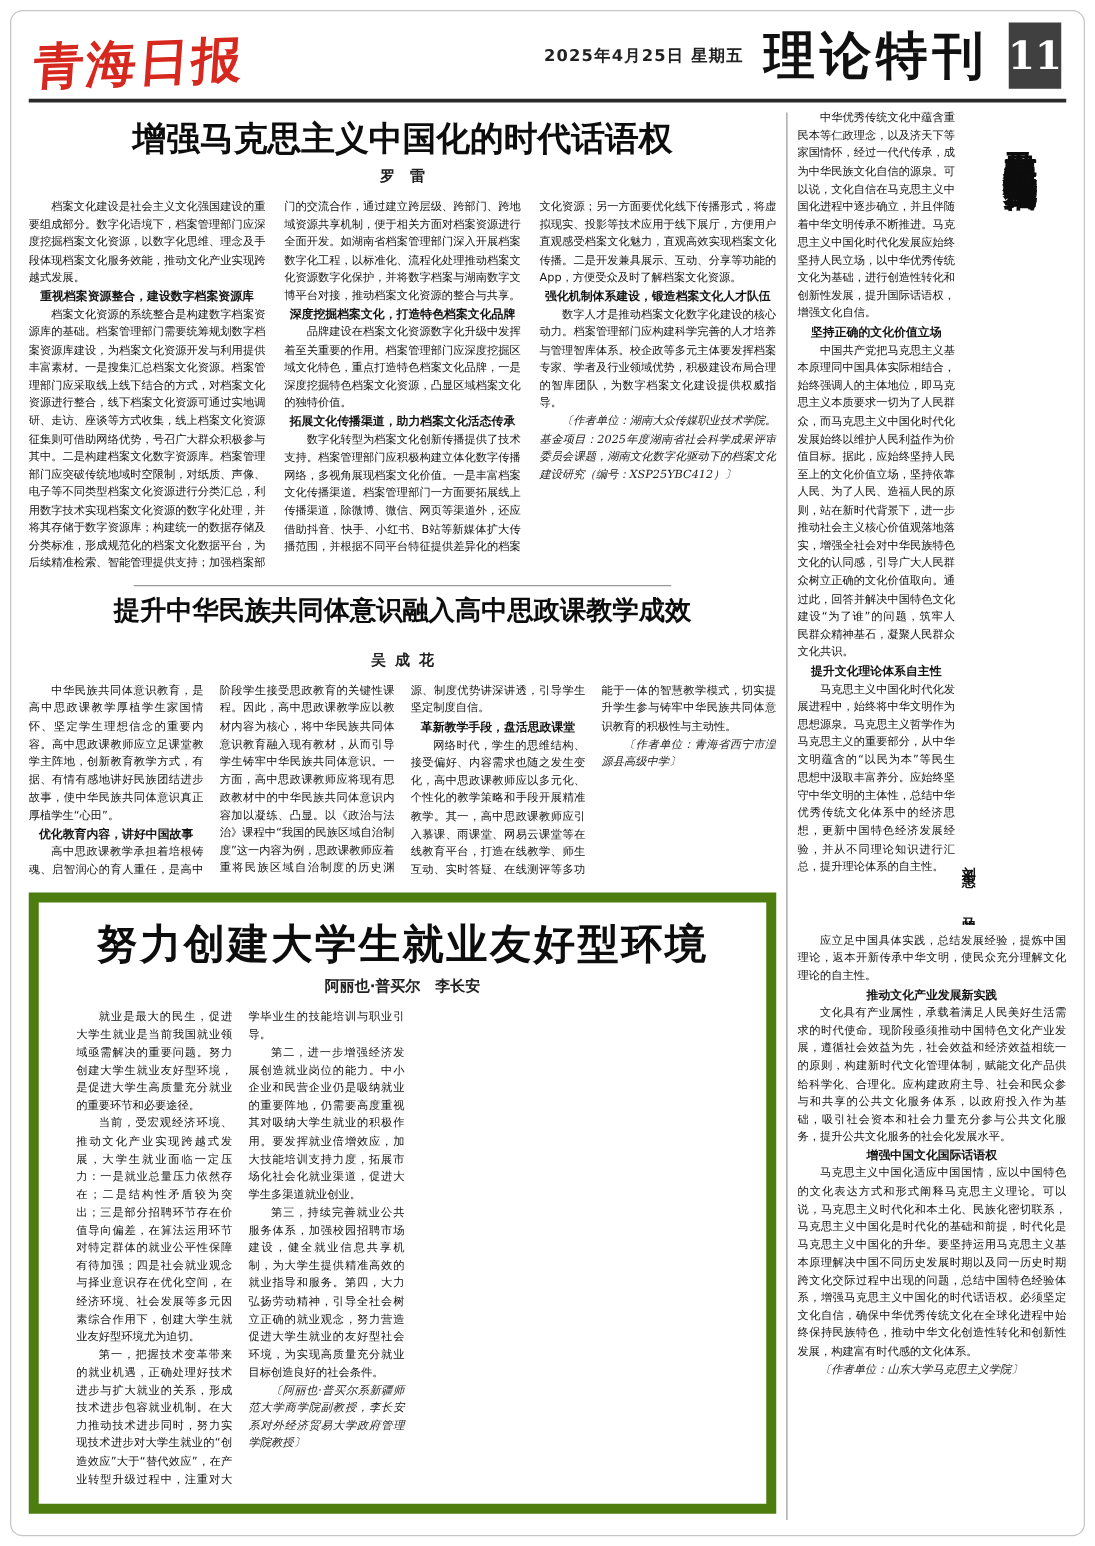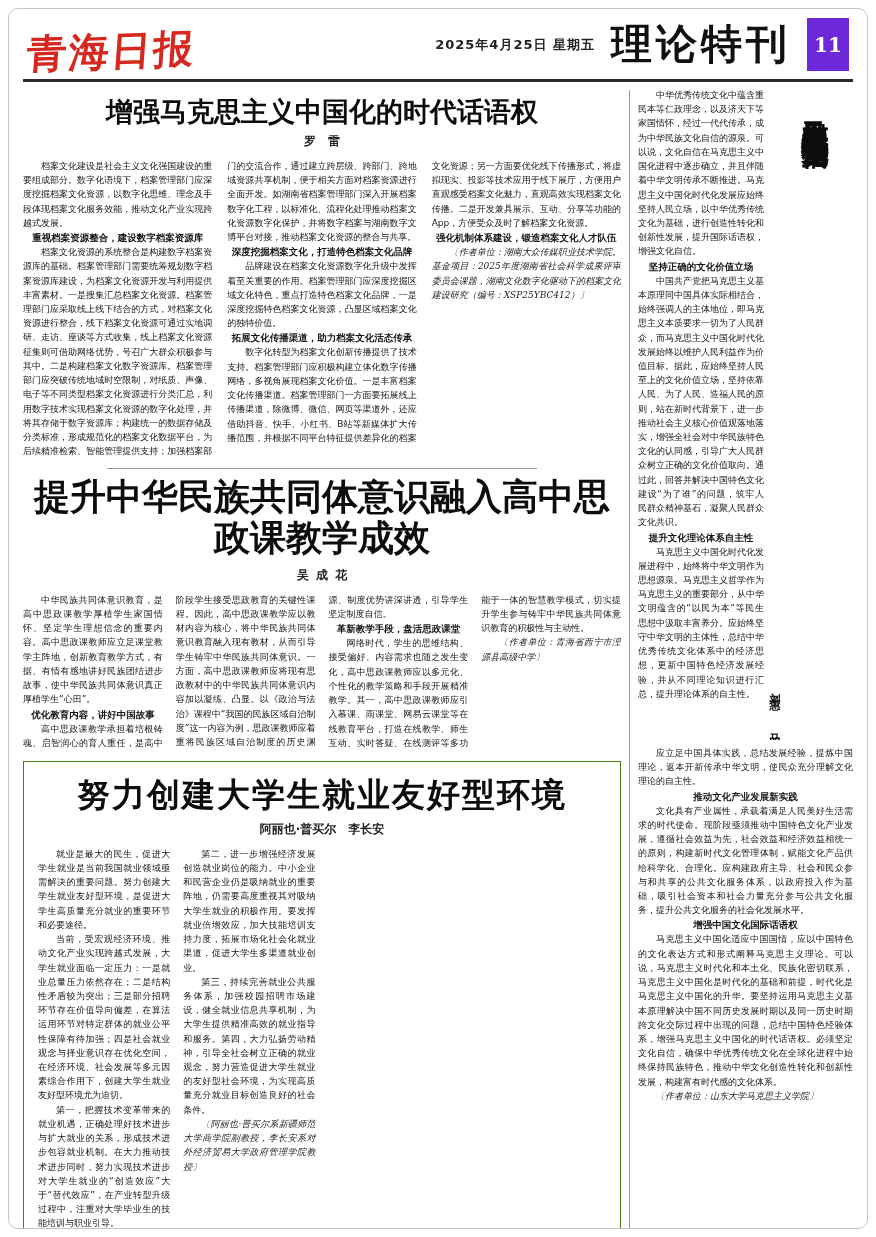"11" .m-pagenum { background: #6d28d9 -> #404040; font-size: 20px -> 31px }
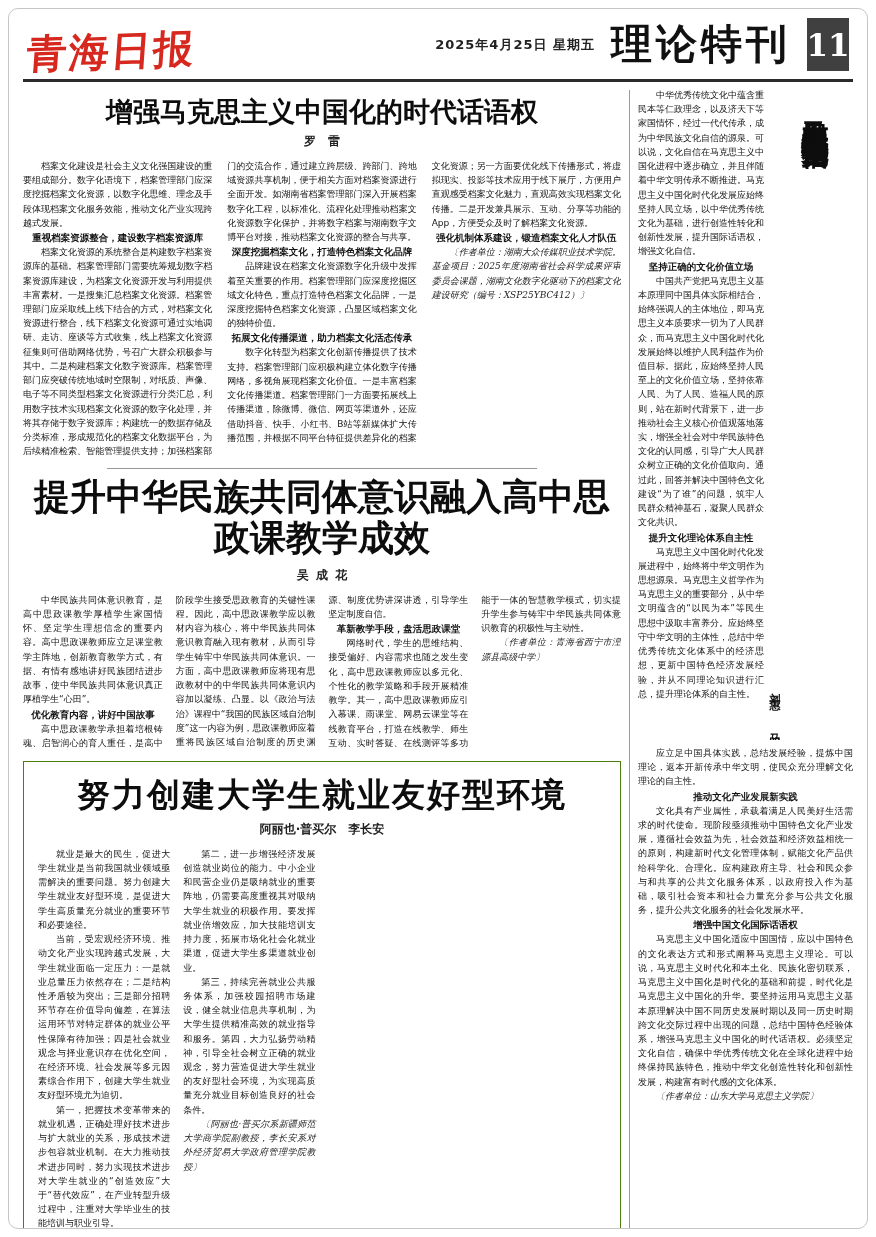"数字人才是推动档案文化数字化建设的核心动力。档案管理部门应构建科学完善的人才培养" p { html: none -> <p>数字人才是推动档案文化数字化建设的核心动力。档案管理部门应构建科学完善的人才培养与管理智库体系。校企政等多元主体要发挥档案专家、学者及行业领域优势，积极建设布局合理的智库团队，为数字档案文化建设提供权威指导。</p> }
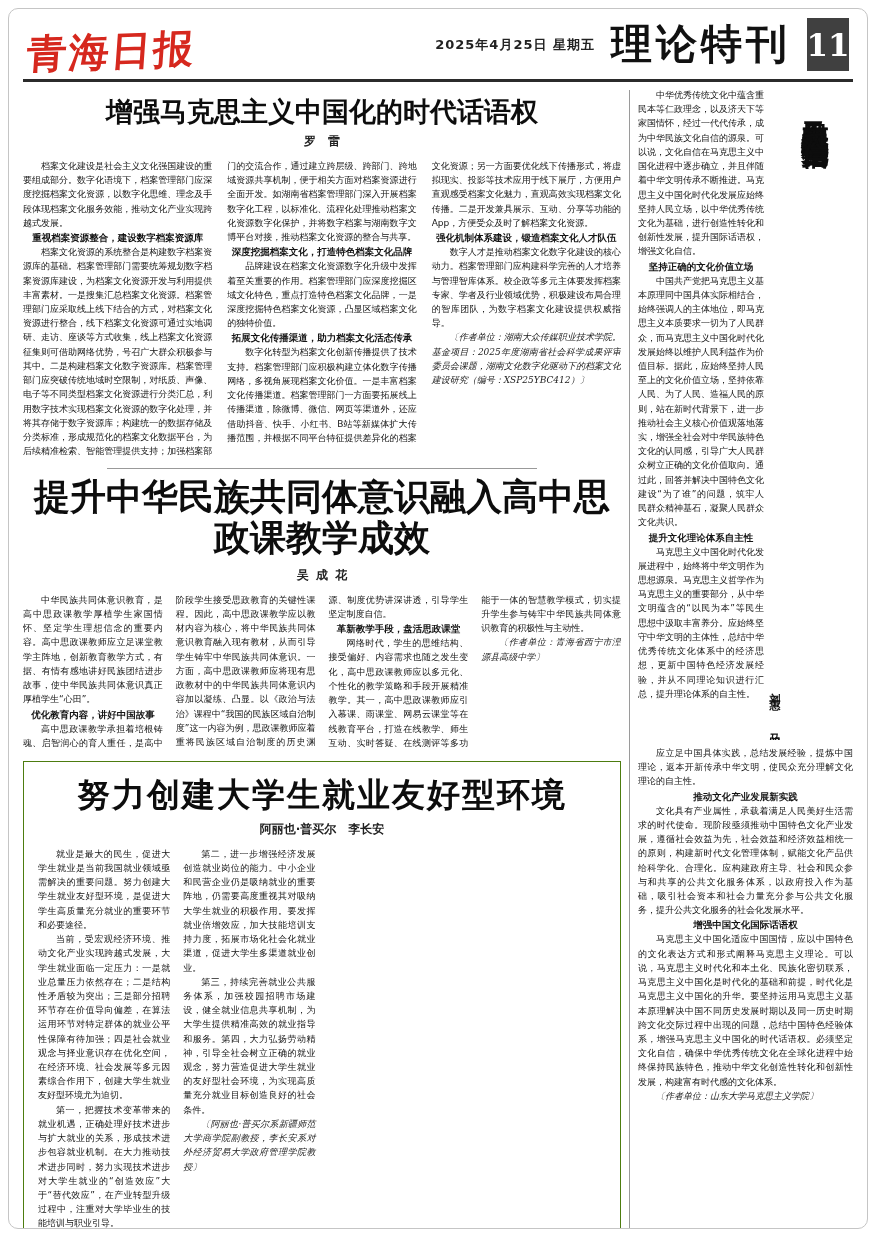"提升中华民族共同体意识融入高中思政课教学成效" .a2-title { font-size: 36px -> 21px; margin: 4px 0 8px -> 4px 0 20px }
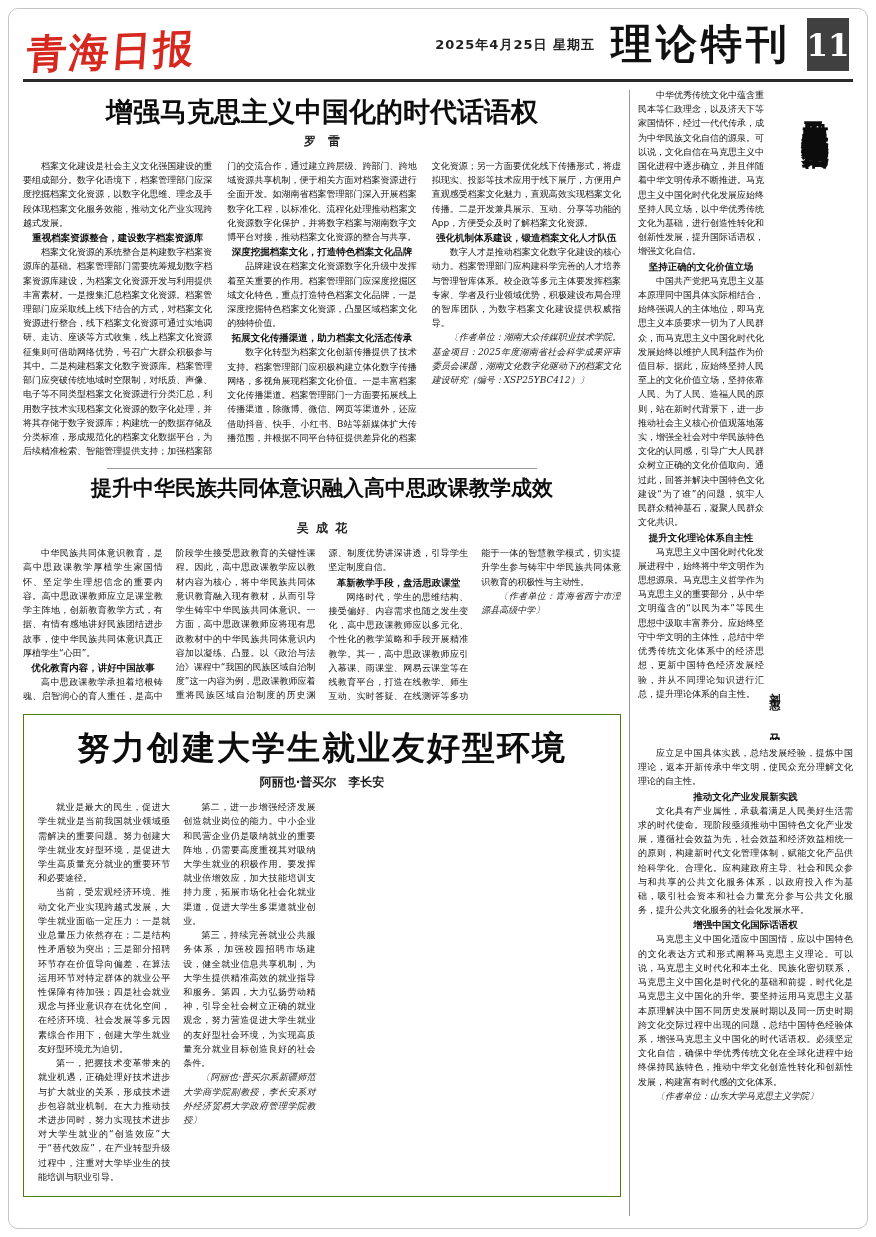"努力创建大学生就业友好型环境" .a3-box { border: 1px solid #4d7c0f -> 8px solid #4d7c0f }
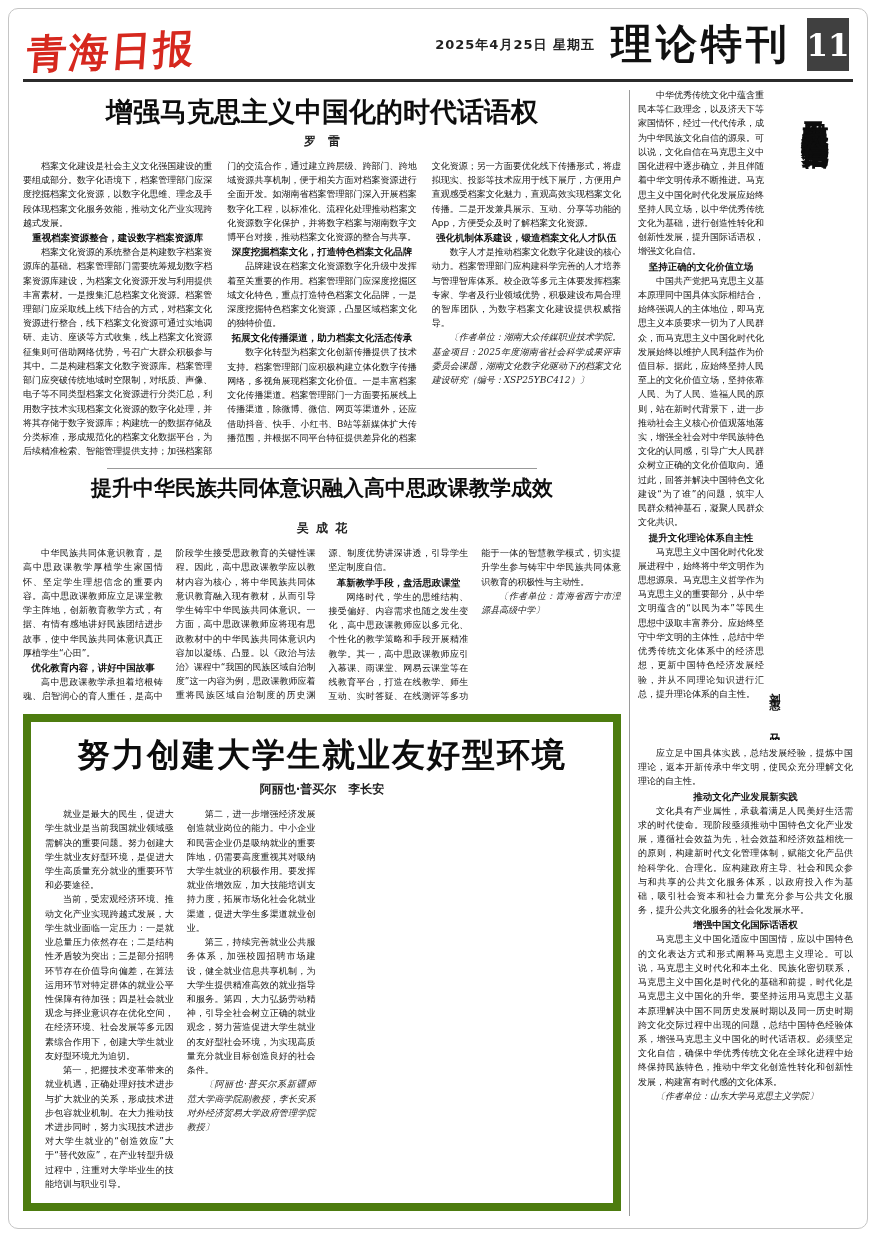"就业是最大的民生，促进大学生就业是当前我国就业领域亟需解决的重要问题。努力创建大" .a3-body { margin-left: none -> 16px }
